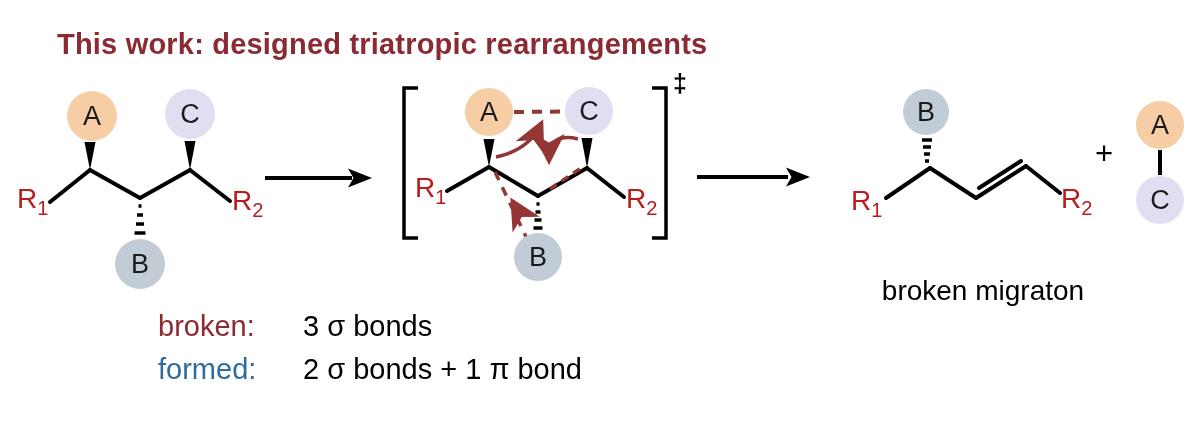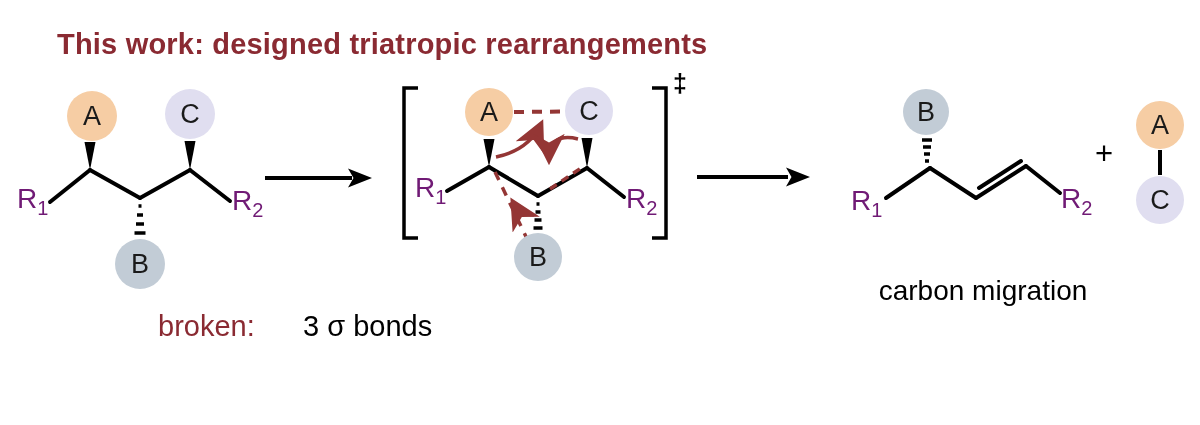"R1" .rlabel { color: #701a75 -> #b91c1c }
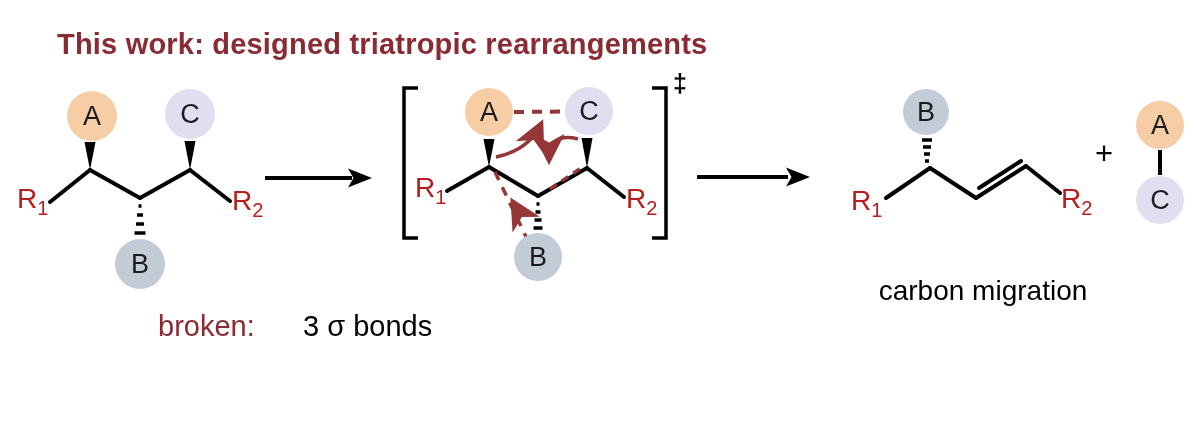"carbon migration" div { text: carbon migration -> broken migraton }
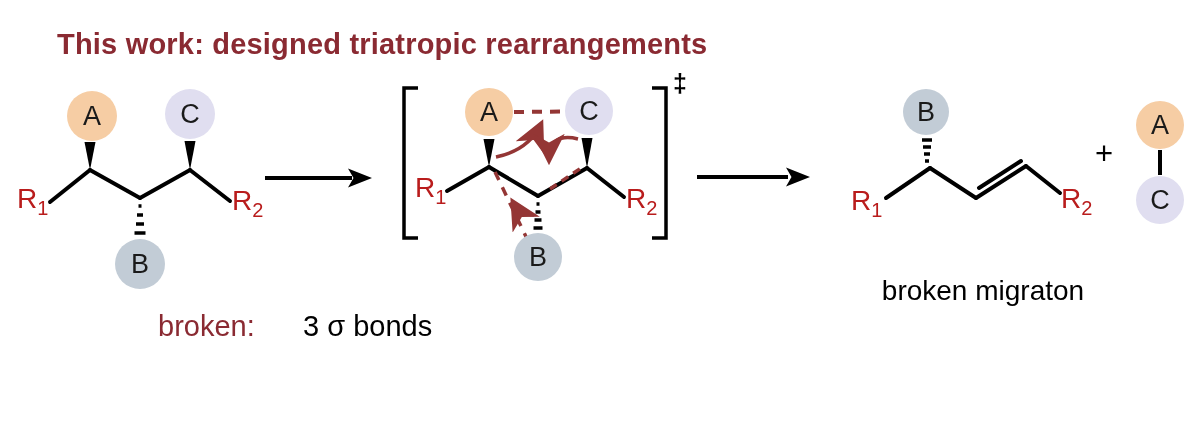"formed: 2 σ bonds +" div.row { html: none -> <div> <span>formed:</span><span>2 σ bonds + 1 π bond</span> </div> }
